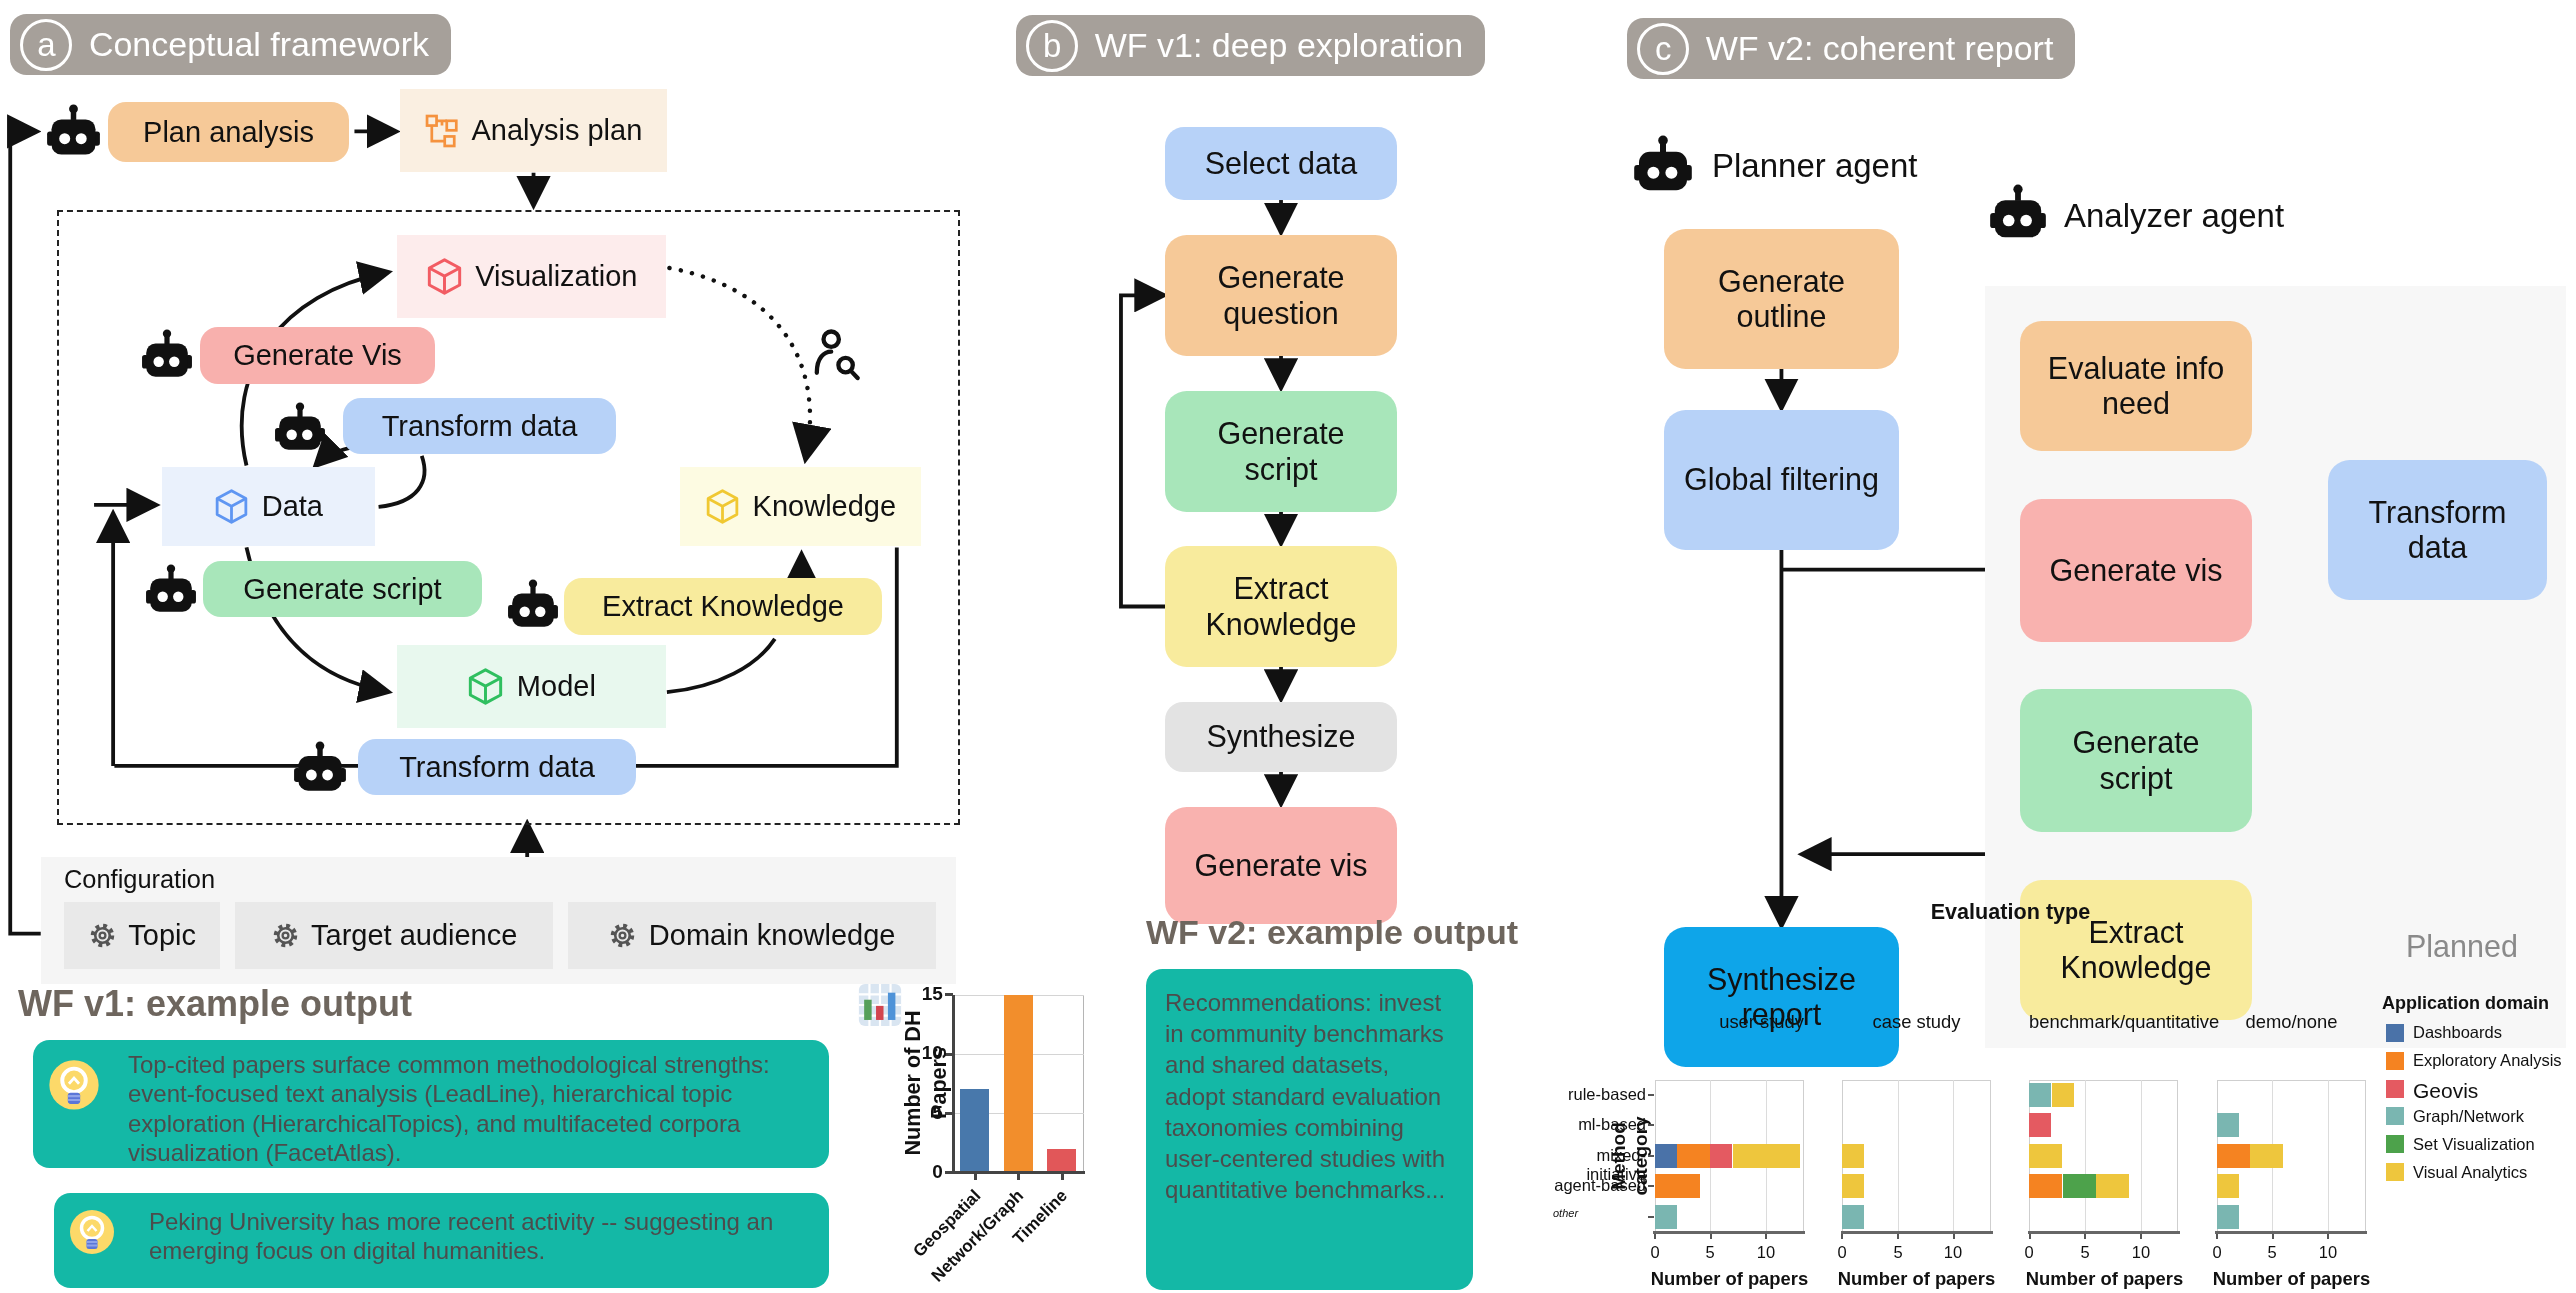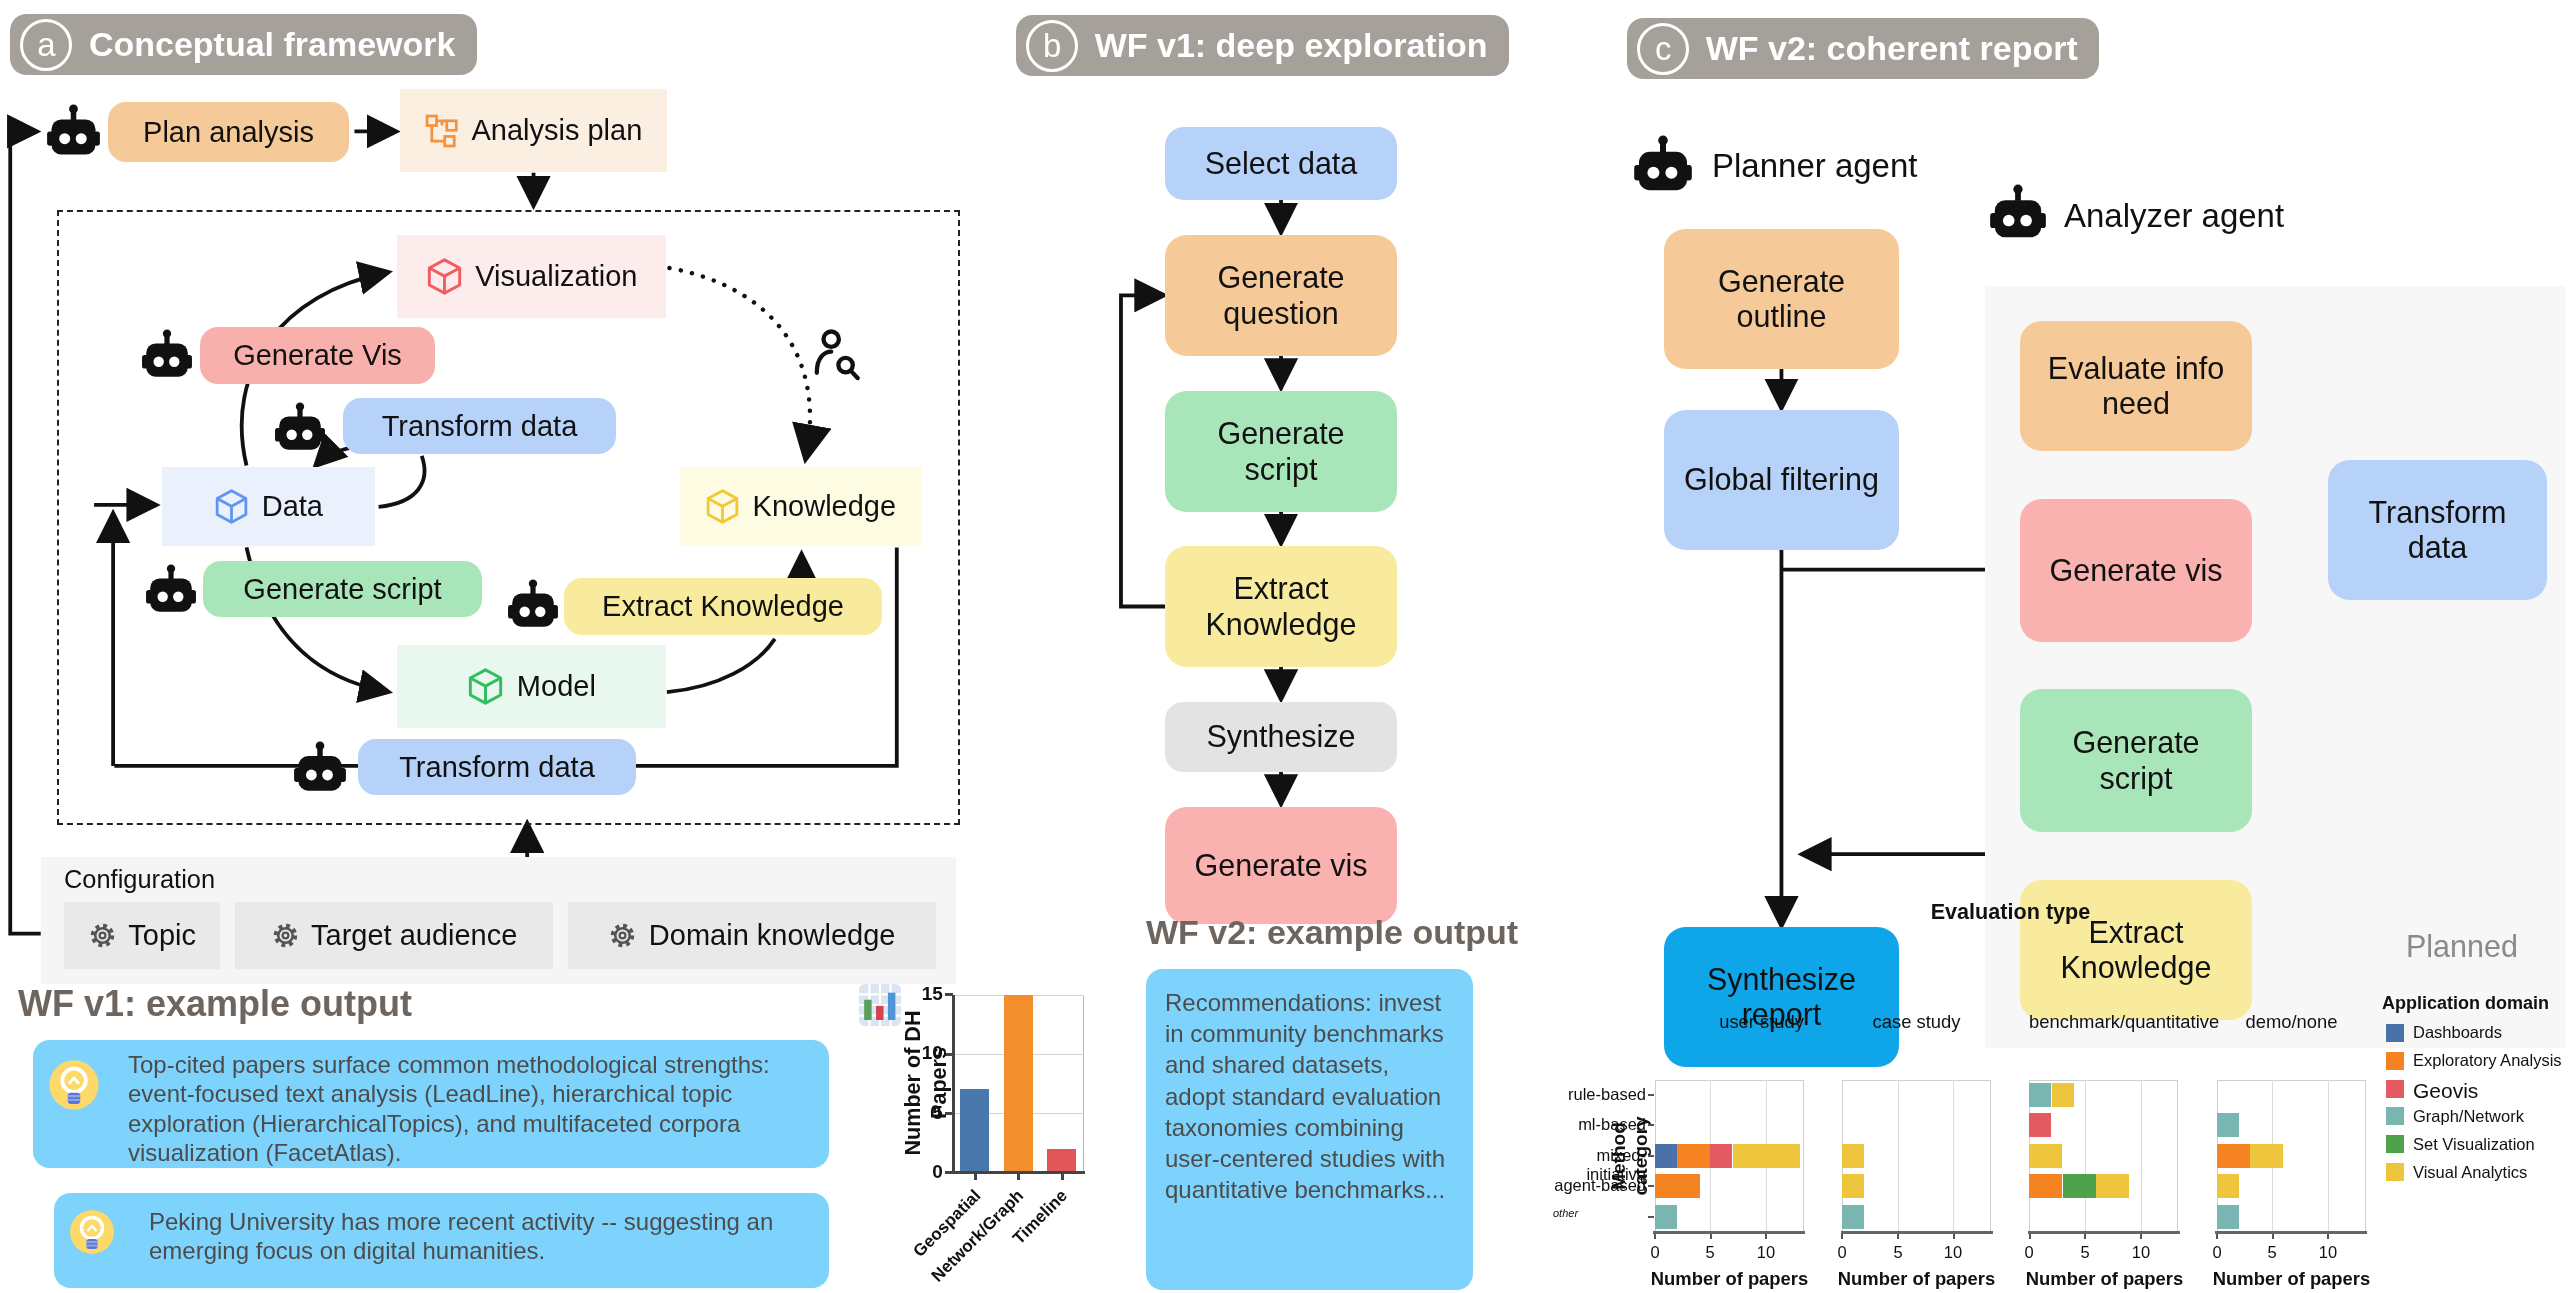"Conceptual framework" .titlebar .t { font-weight: 700 -> 400 }
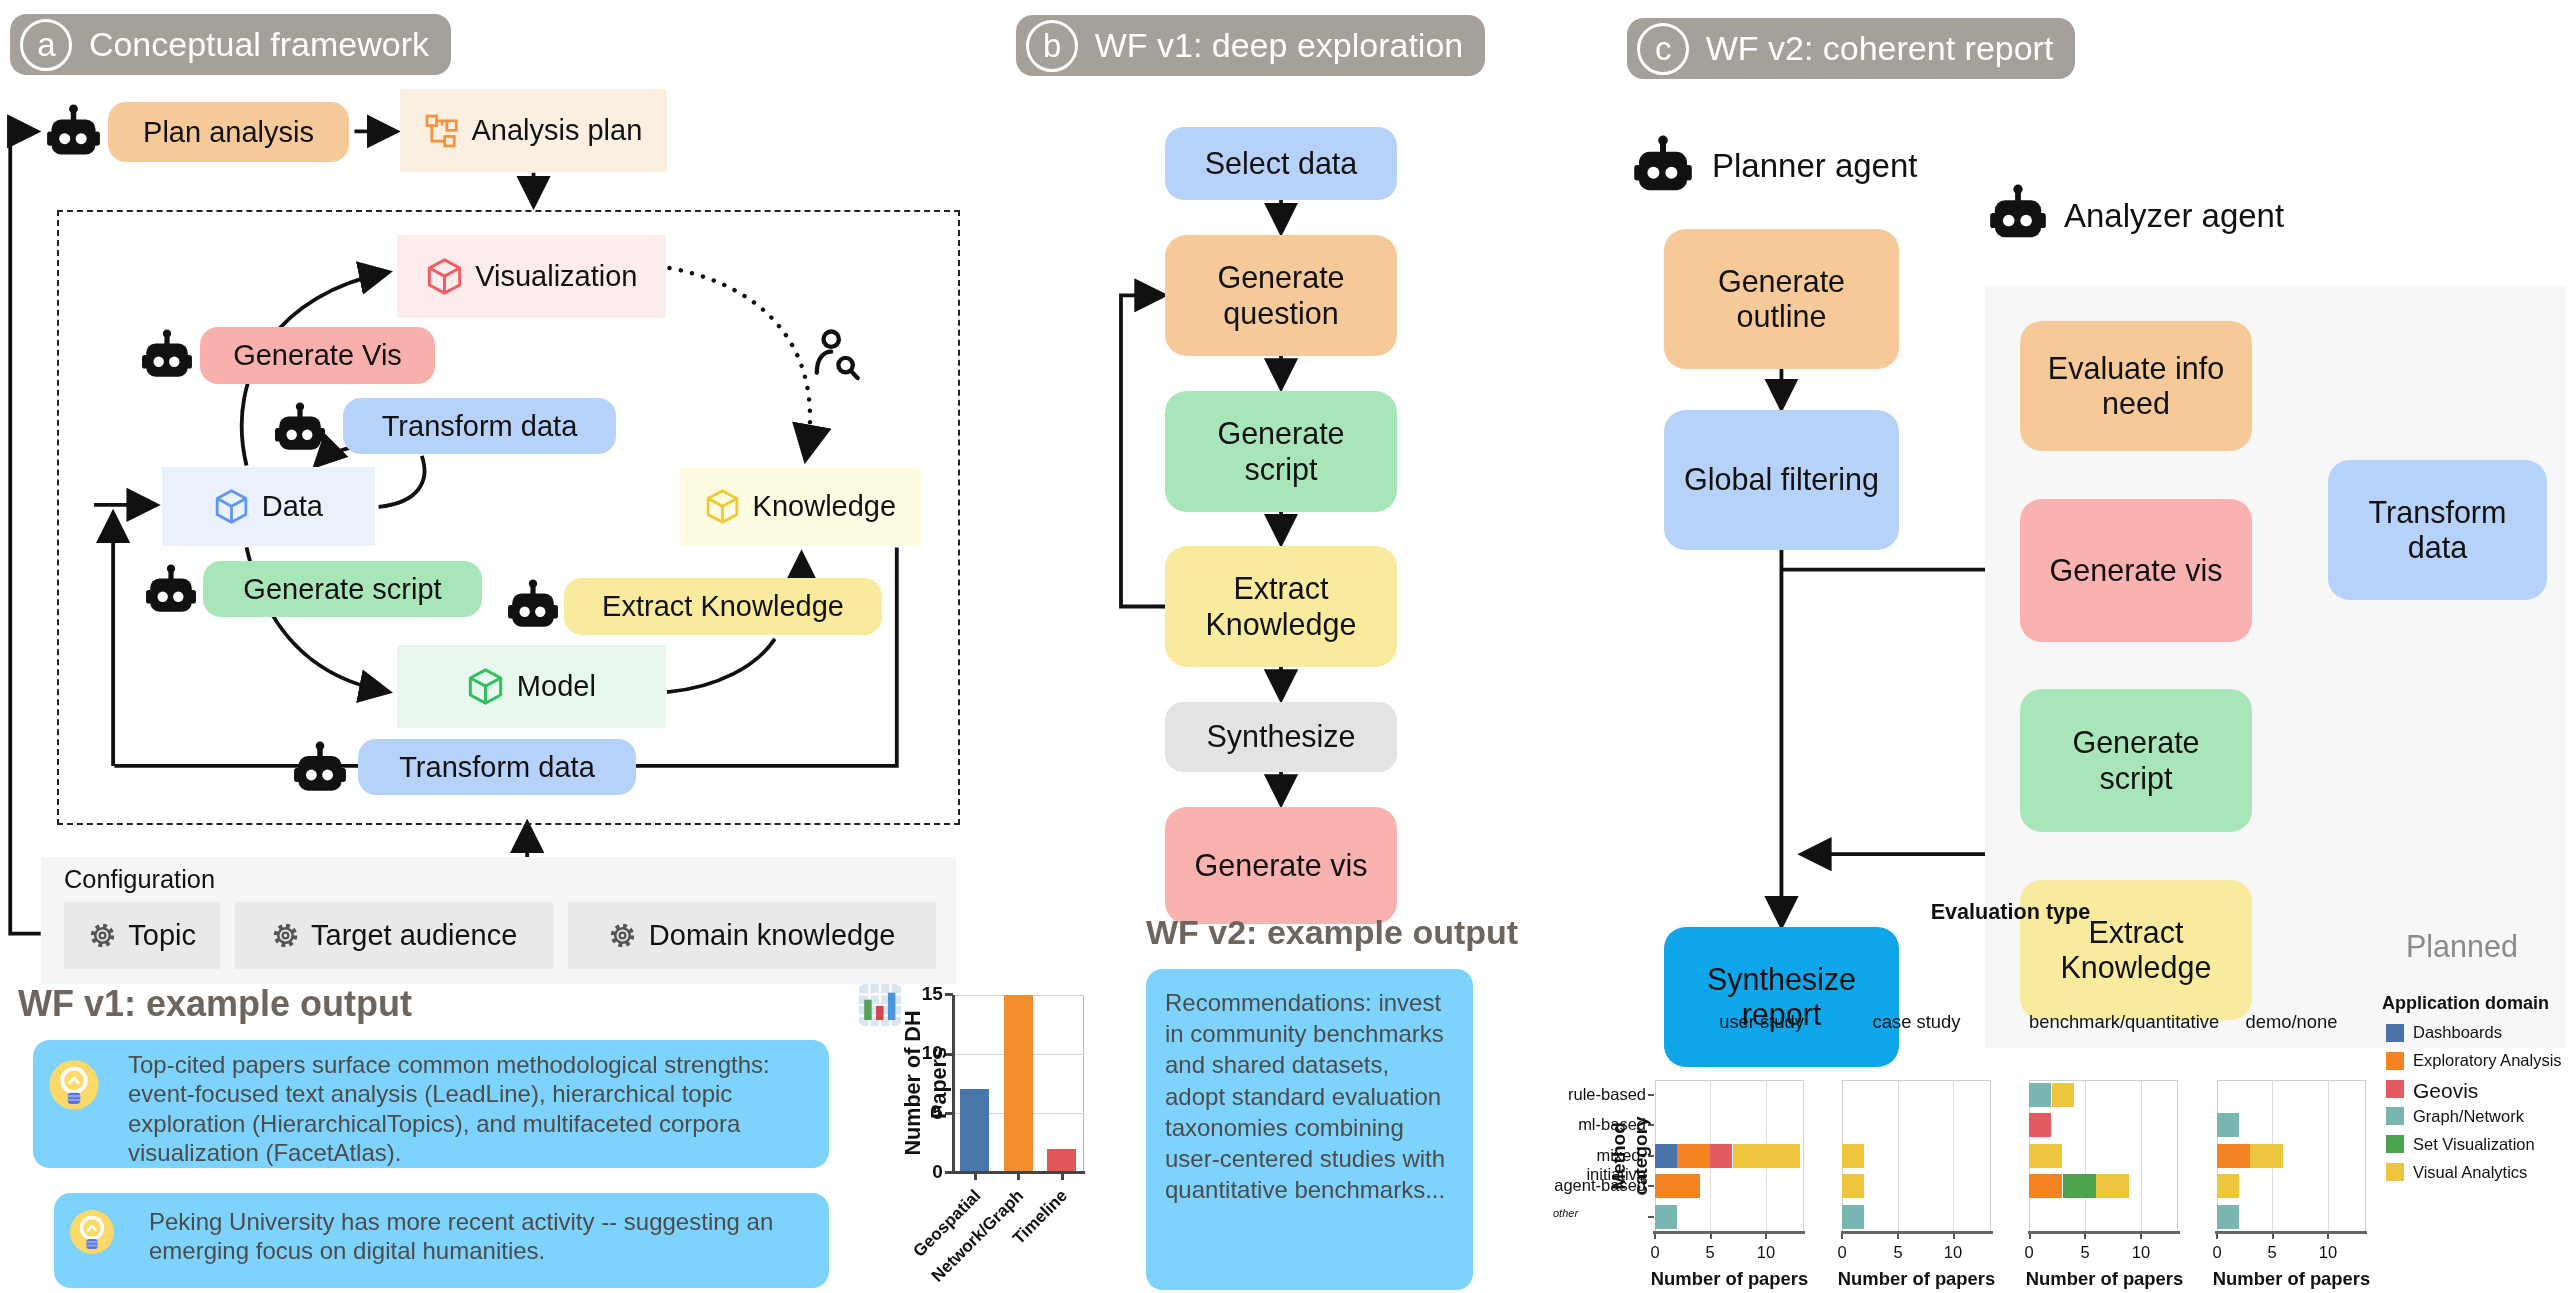"Recommendations: invest in community" .notebox { background: #7dd3fc -> #14b8a6 }
